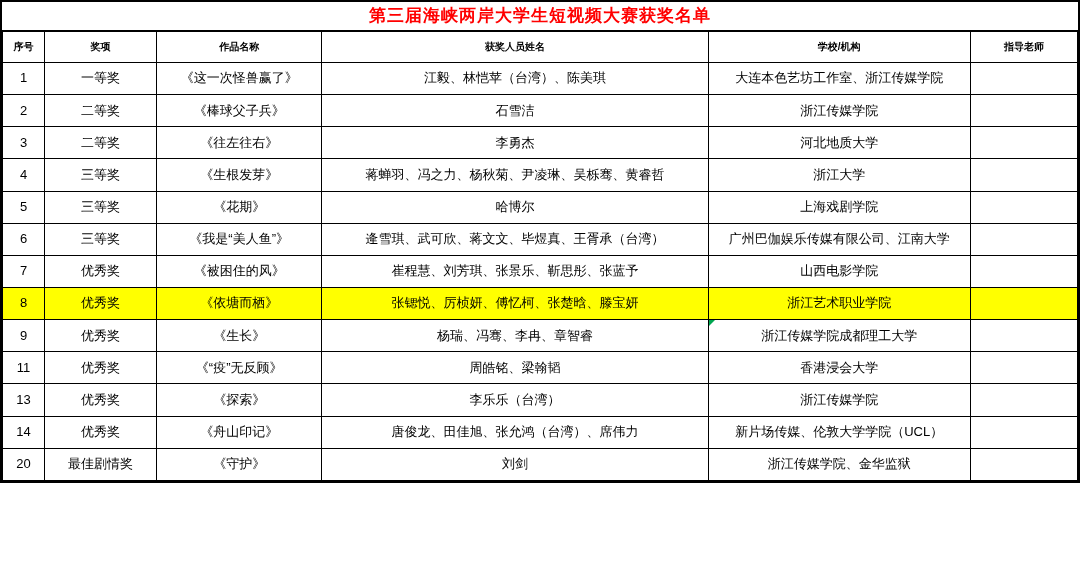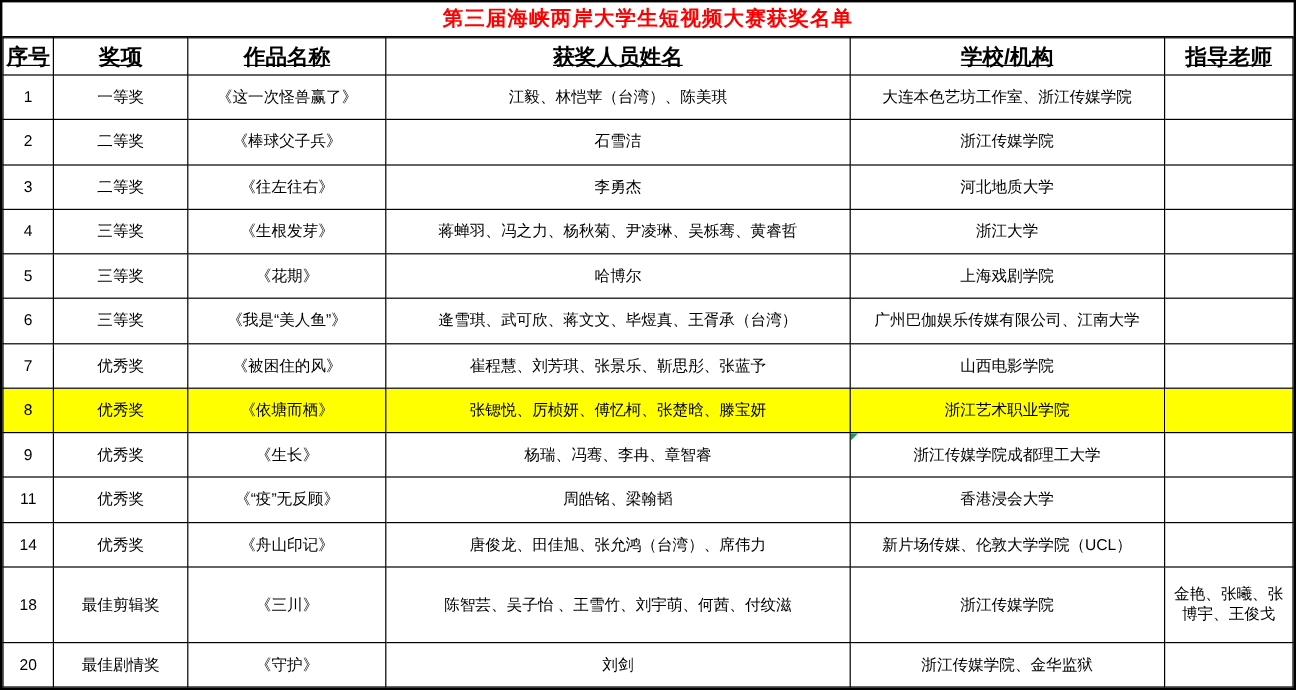"第三届海峡两岸大学生短视频大赛获奖名单" .sheet { height: 575px -> 483px }
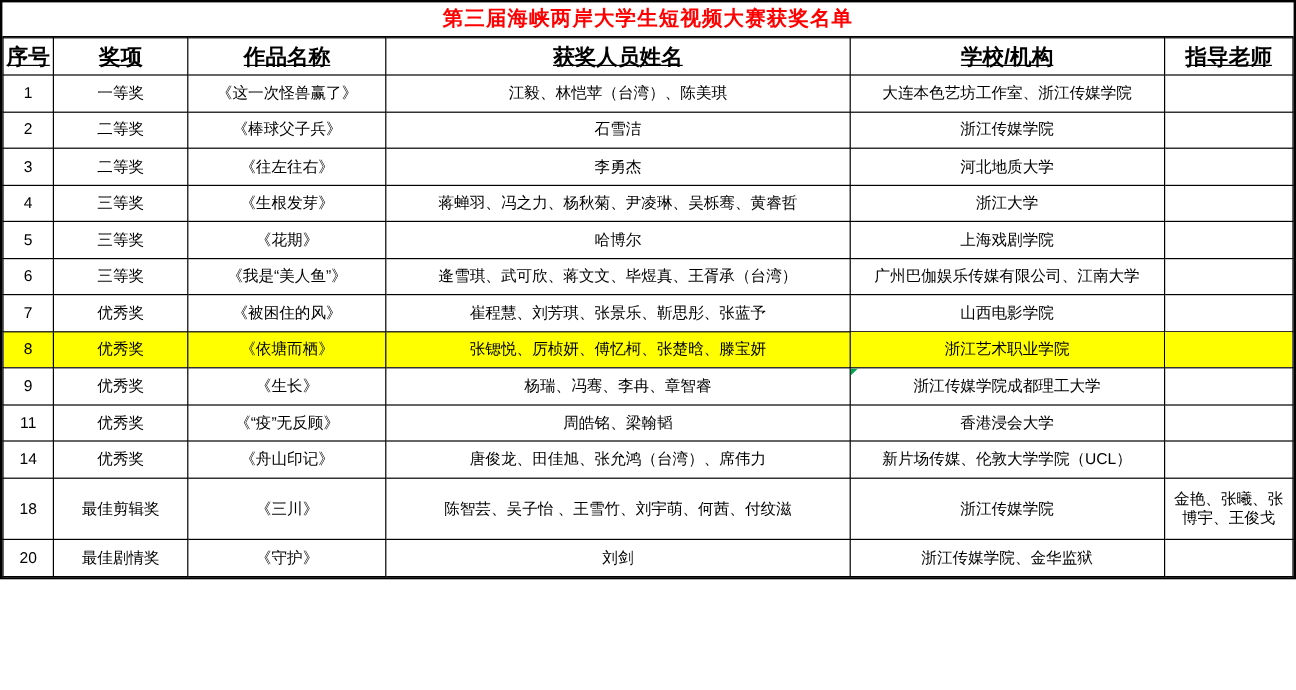"序号" th { font-size: 18px -> 10px; text-decoration: underline -> none }
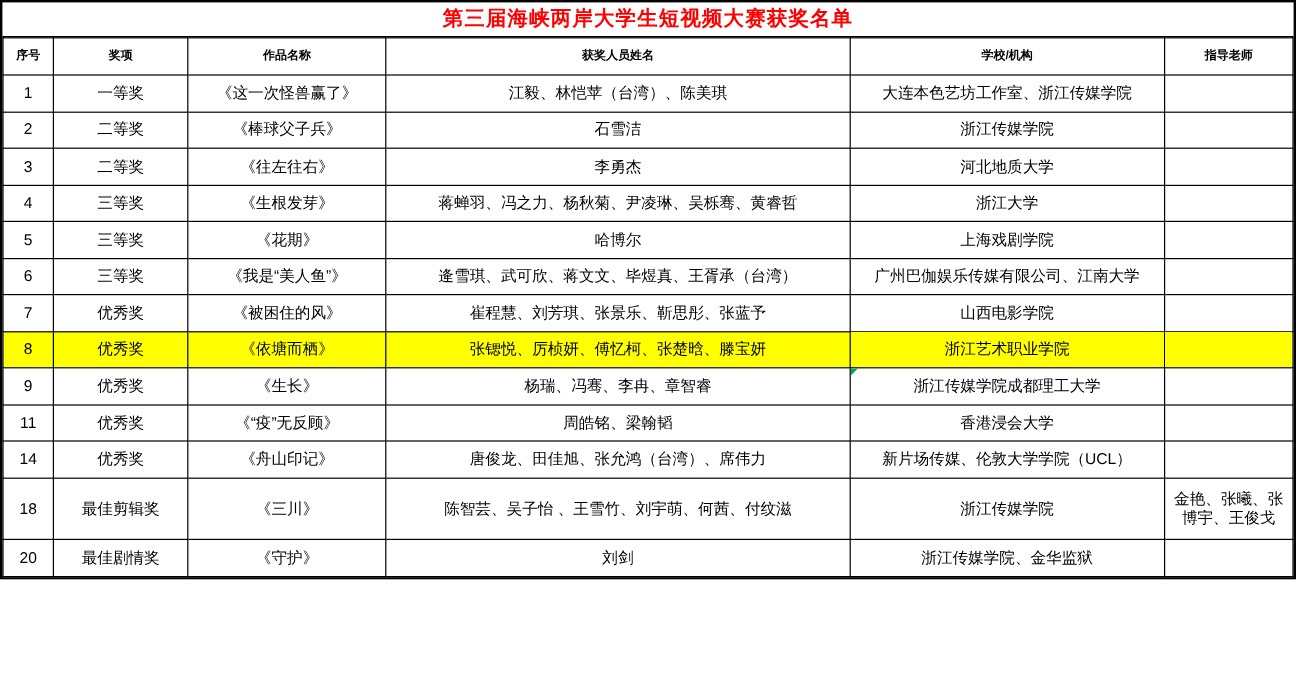"13" tr { html: none -> <tr> <td>13</td> <td>优秀奖</td> <td>《探索》</td> <td>李乐乐（台湾）</td> <td>浙江传媒学院</td> <td></td> </tr> }
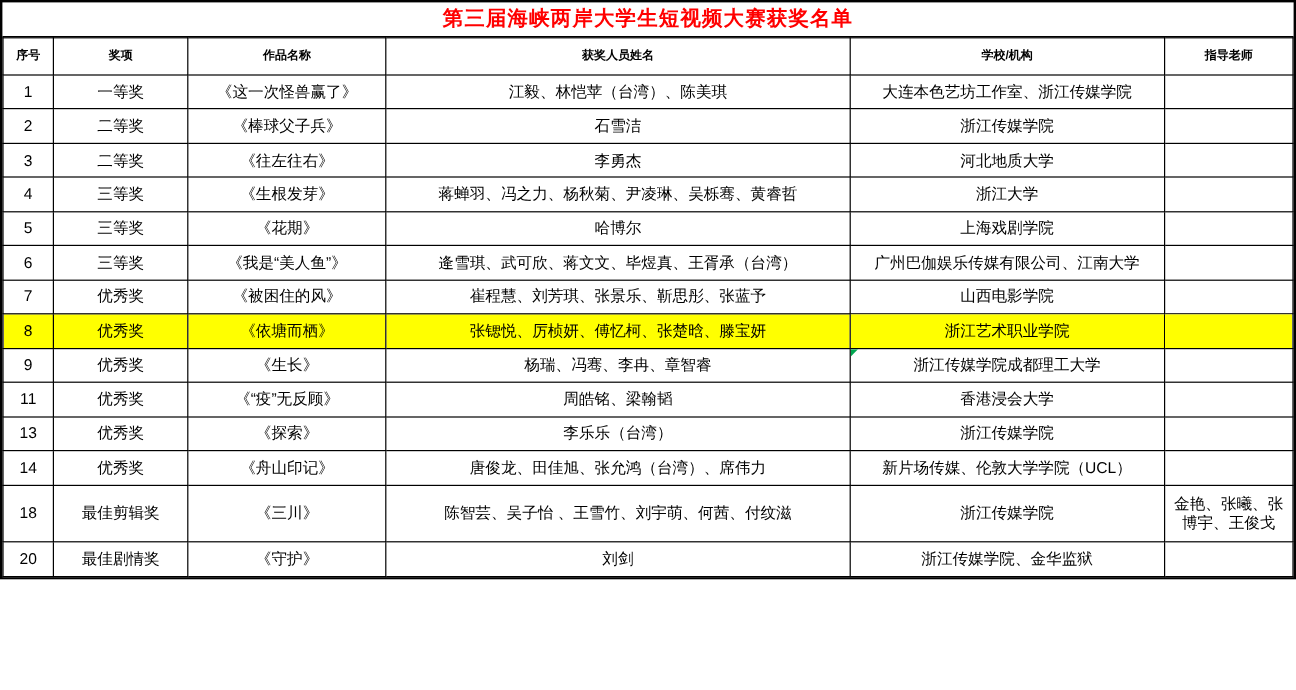"18" tr { html: <tr> <td>18</td> <td>最佳剪辑奖</td> <td>《三川》</td> <td>陈智芸、吴子怡 、王雪竹、刘宇萌、何茜、付纹滋</td> <td>浙江传媒学院</td> <td>金艳、张曦、张博宇、王俊戈</td> </tr> -> none }
